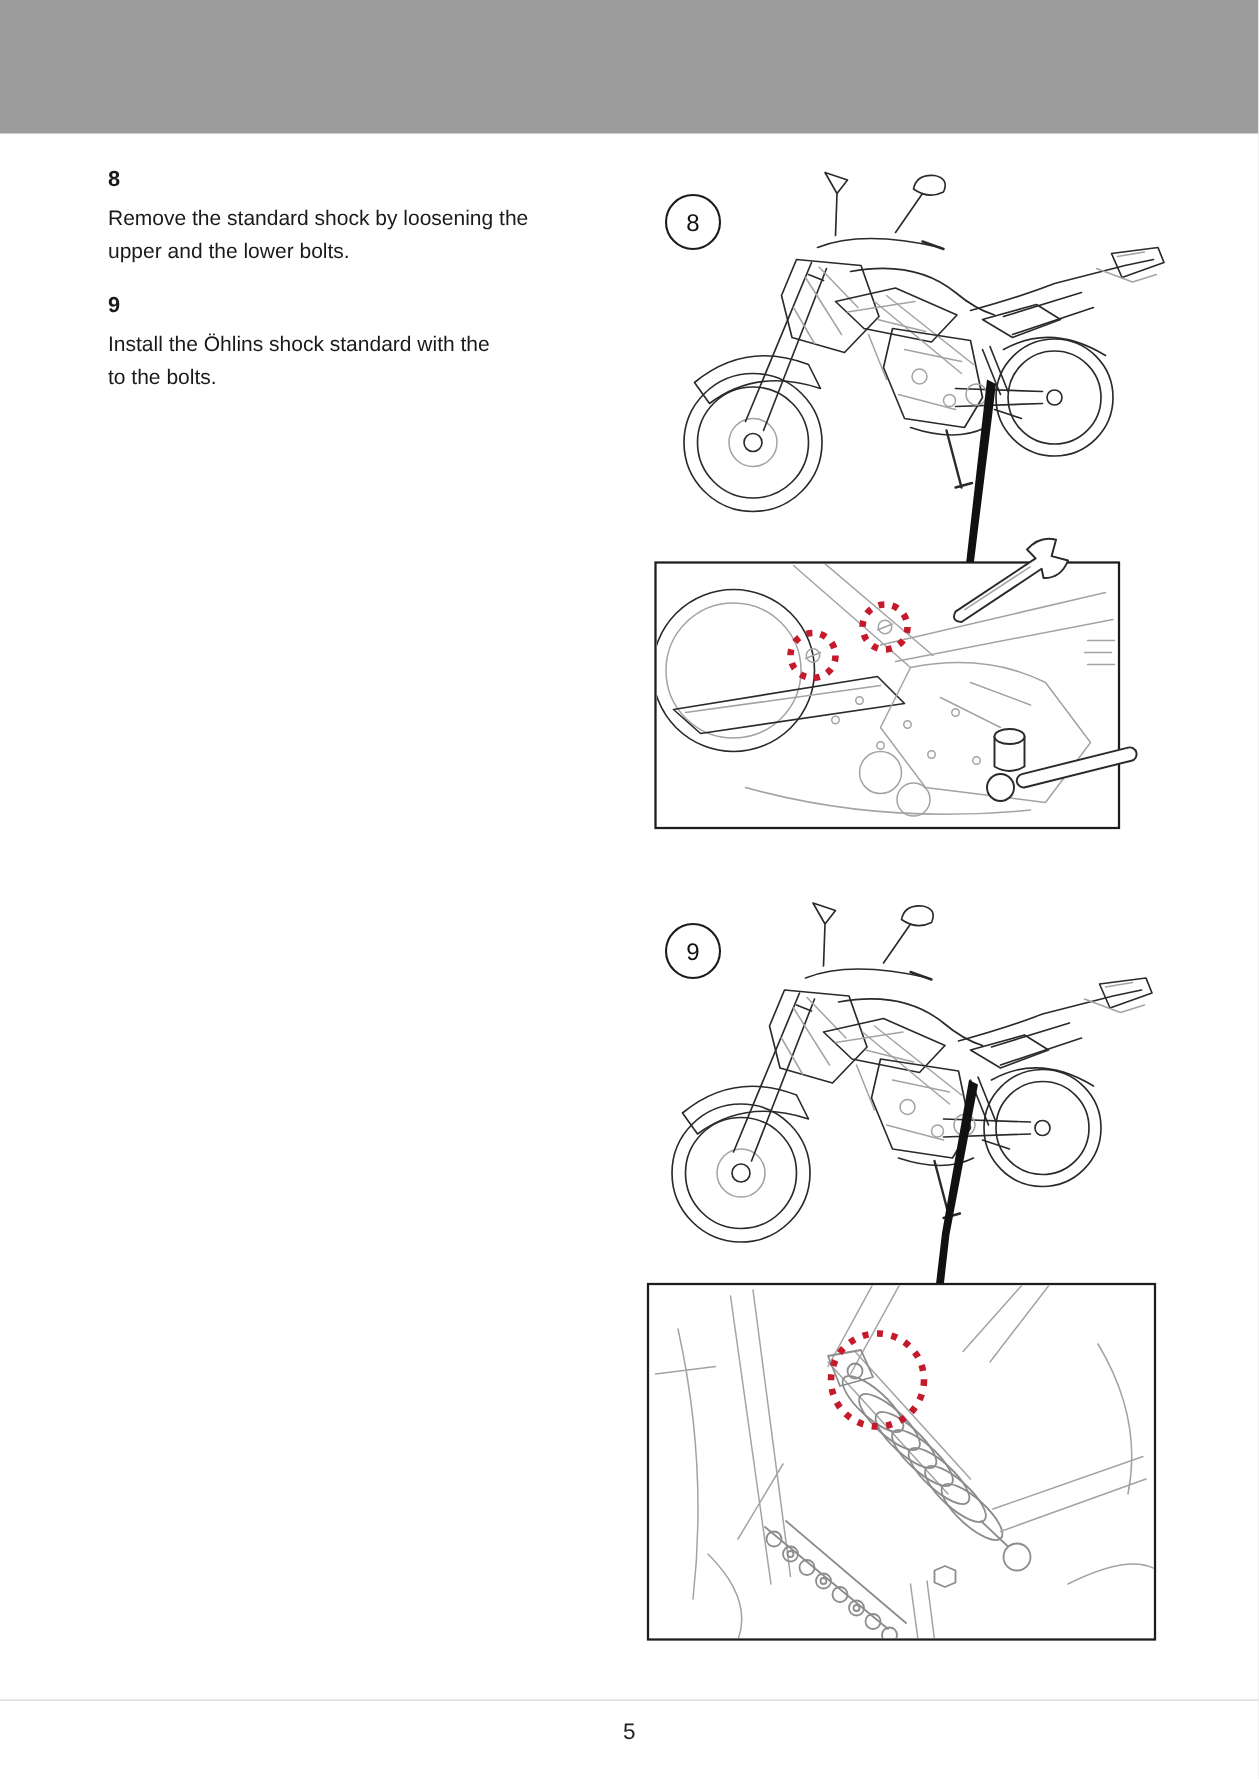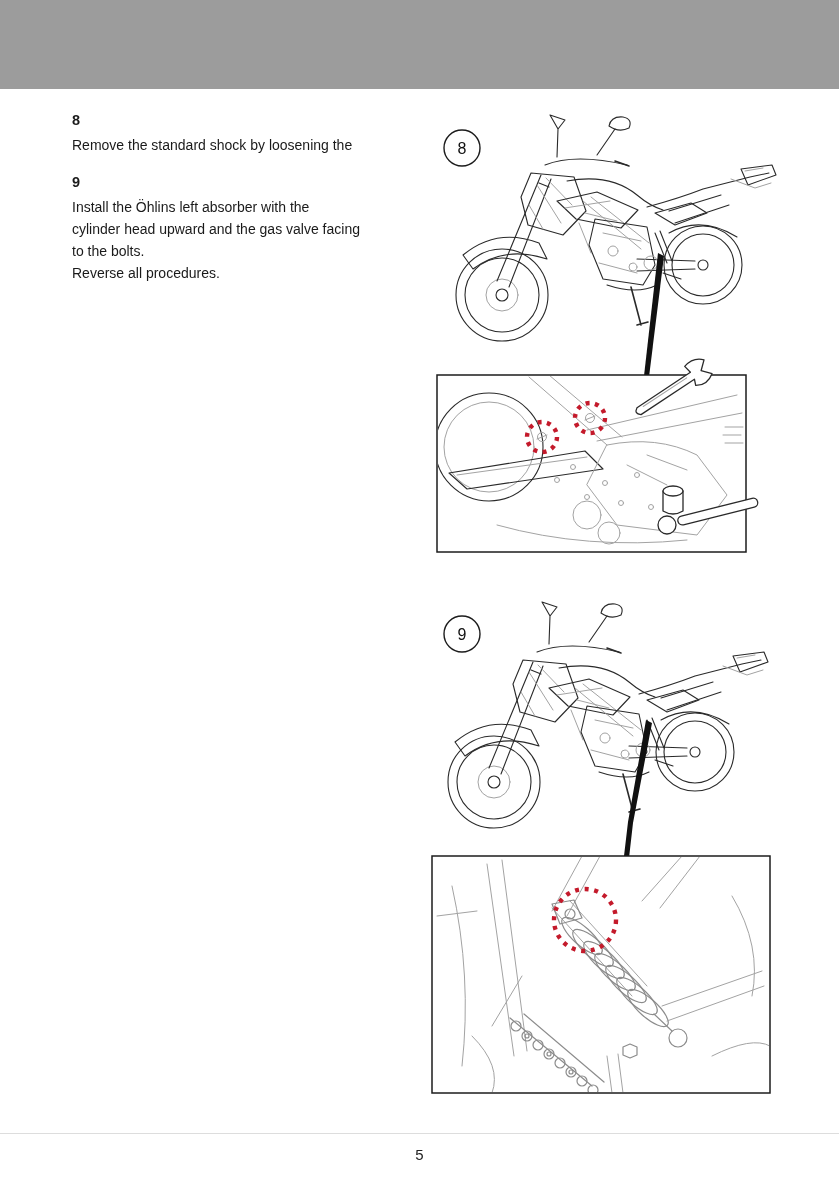"upper and the lower bolts." div.step-line { html: none -> <div>upper and the lower bolts.</div> }
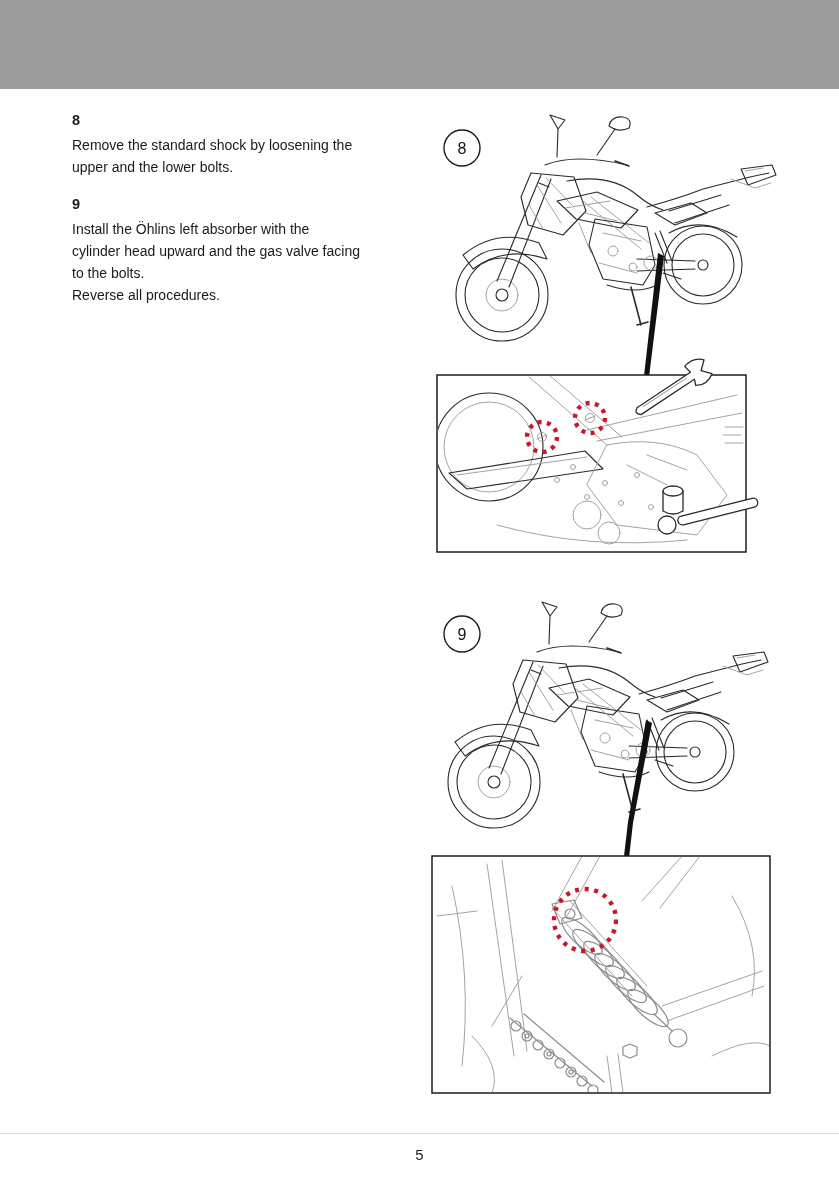"Install the Öhlins left absorber" div.step-line { text: left absorber -> shock standard }
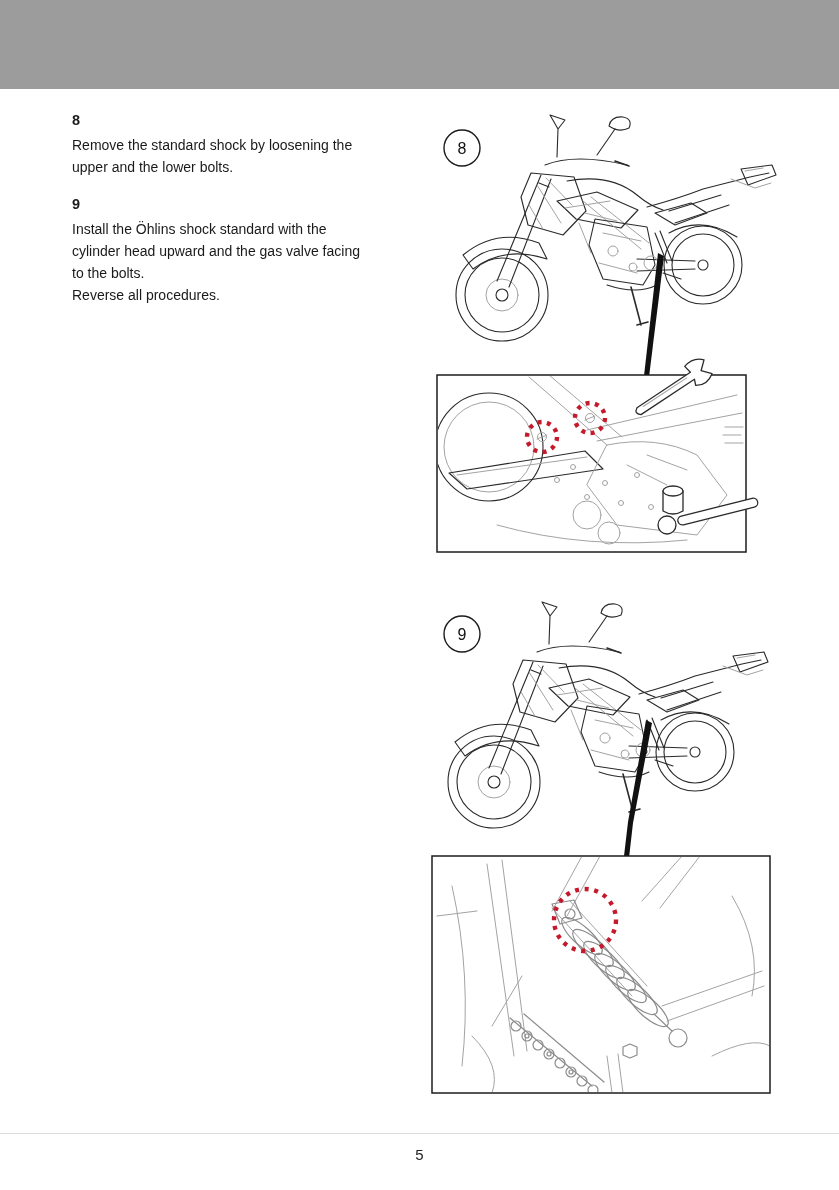"cylinder head upward and the" div.step-line { html: <div>cylinder head upward and the gas valve facing</div> -> none }
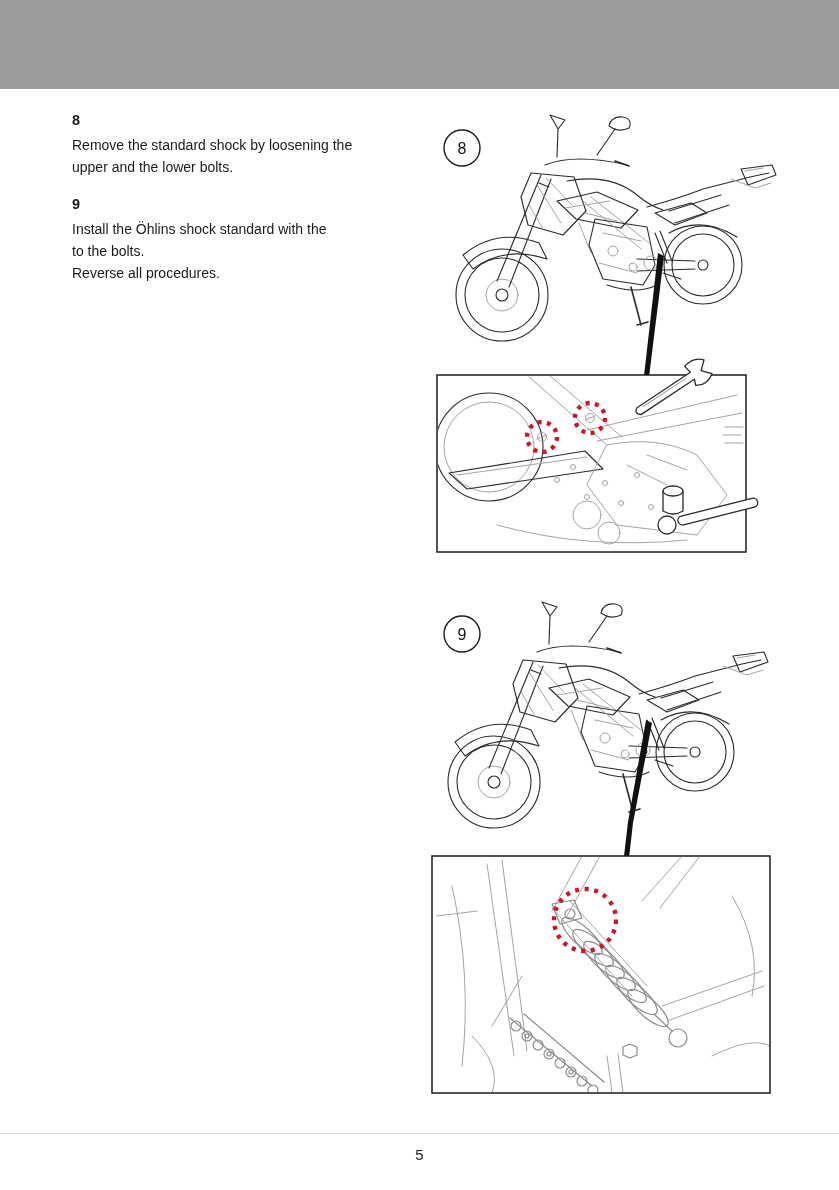"Reverse all procedures." div.step-line { html: <div>Reverse all procedures.</div> -> none }
